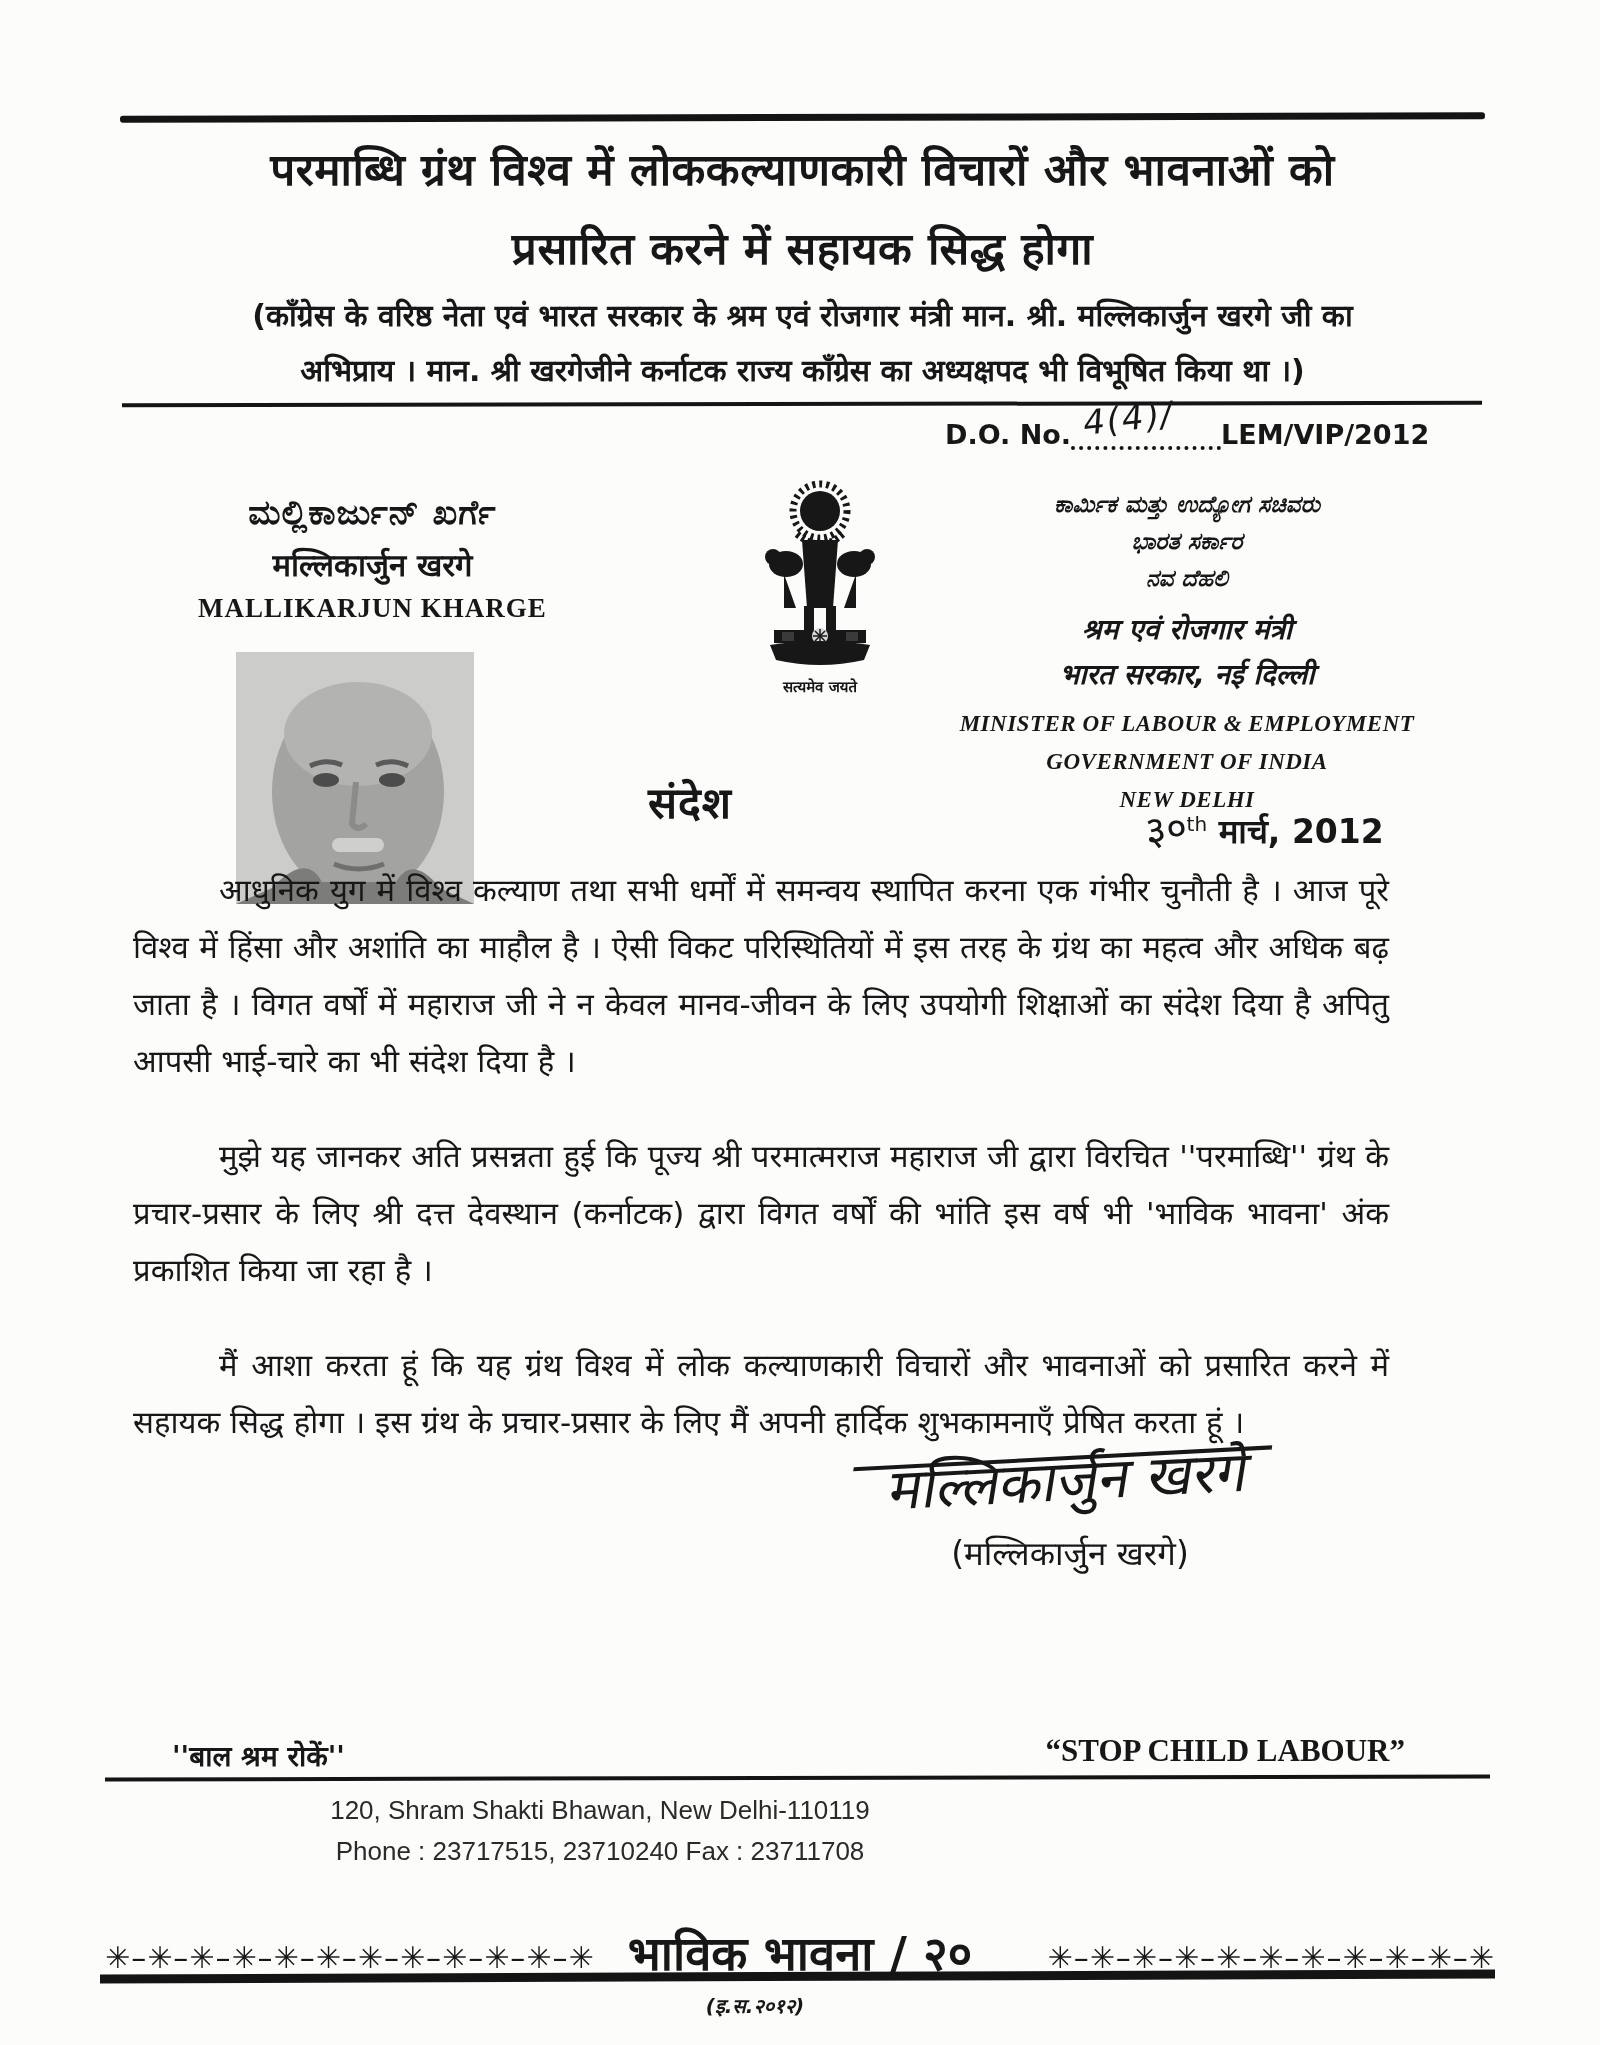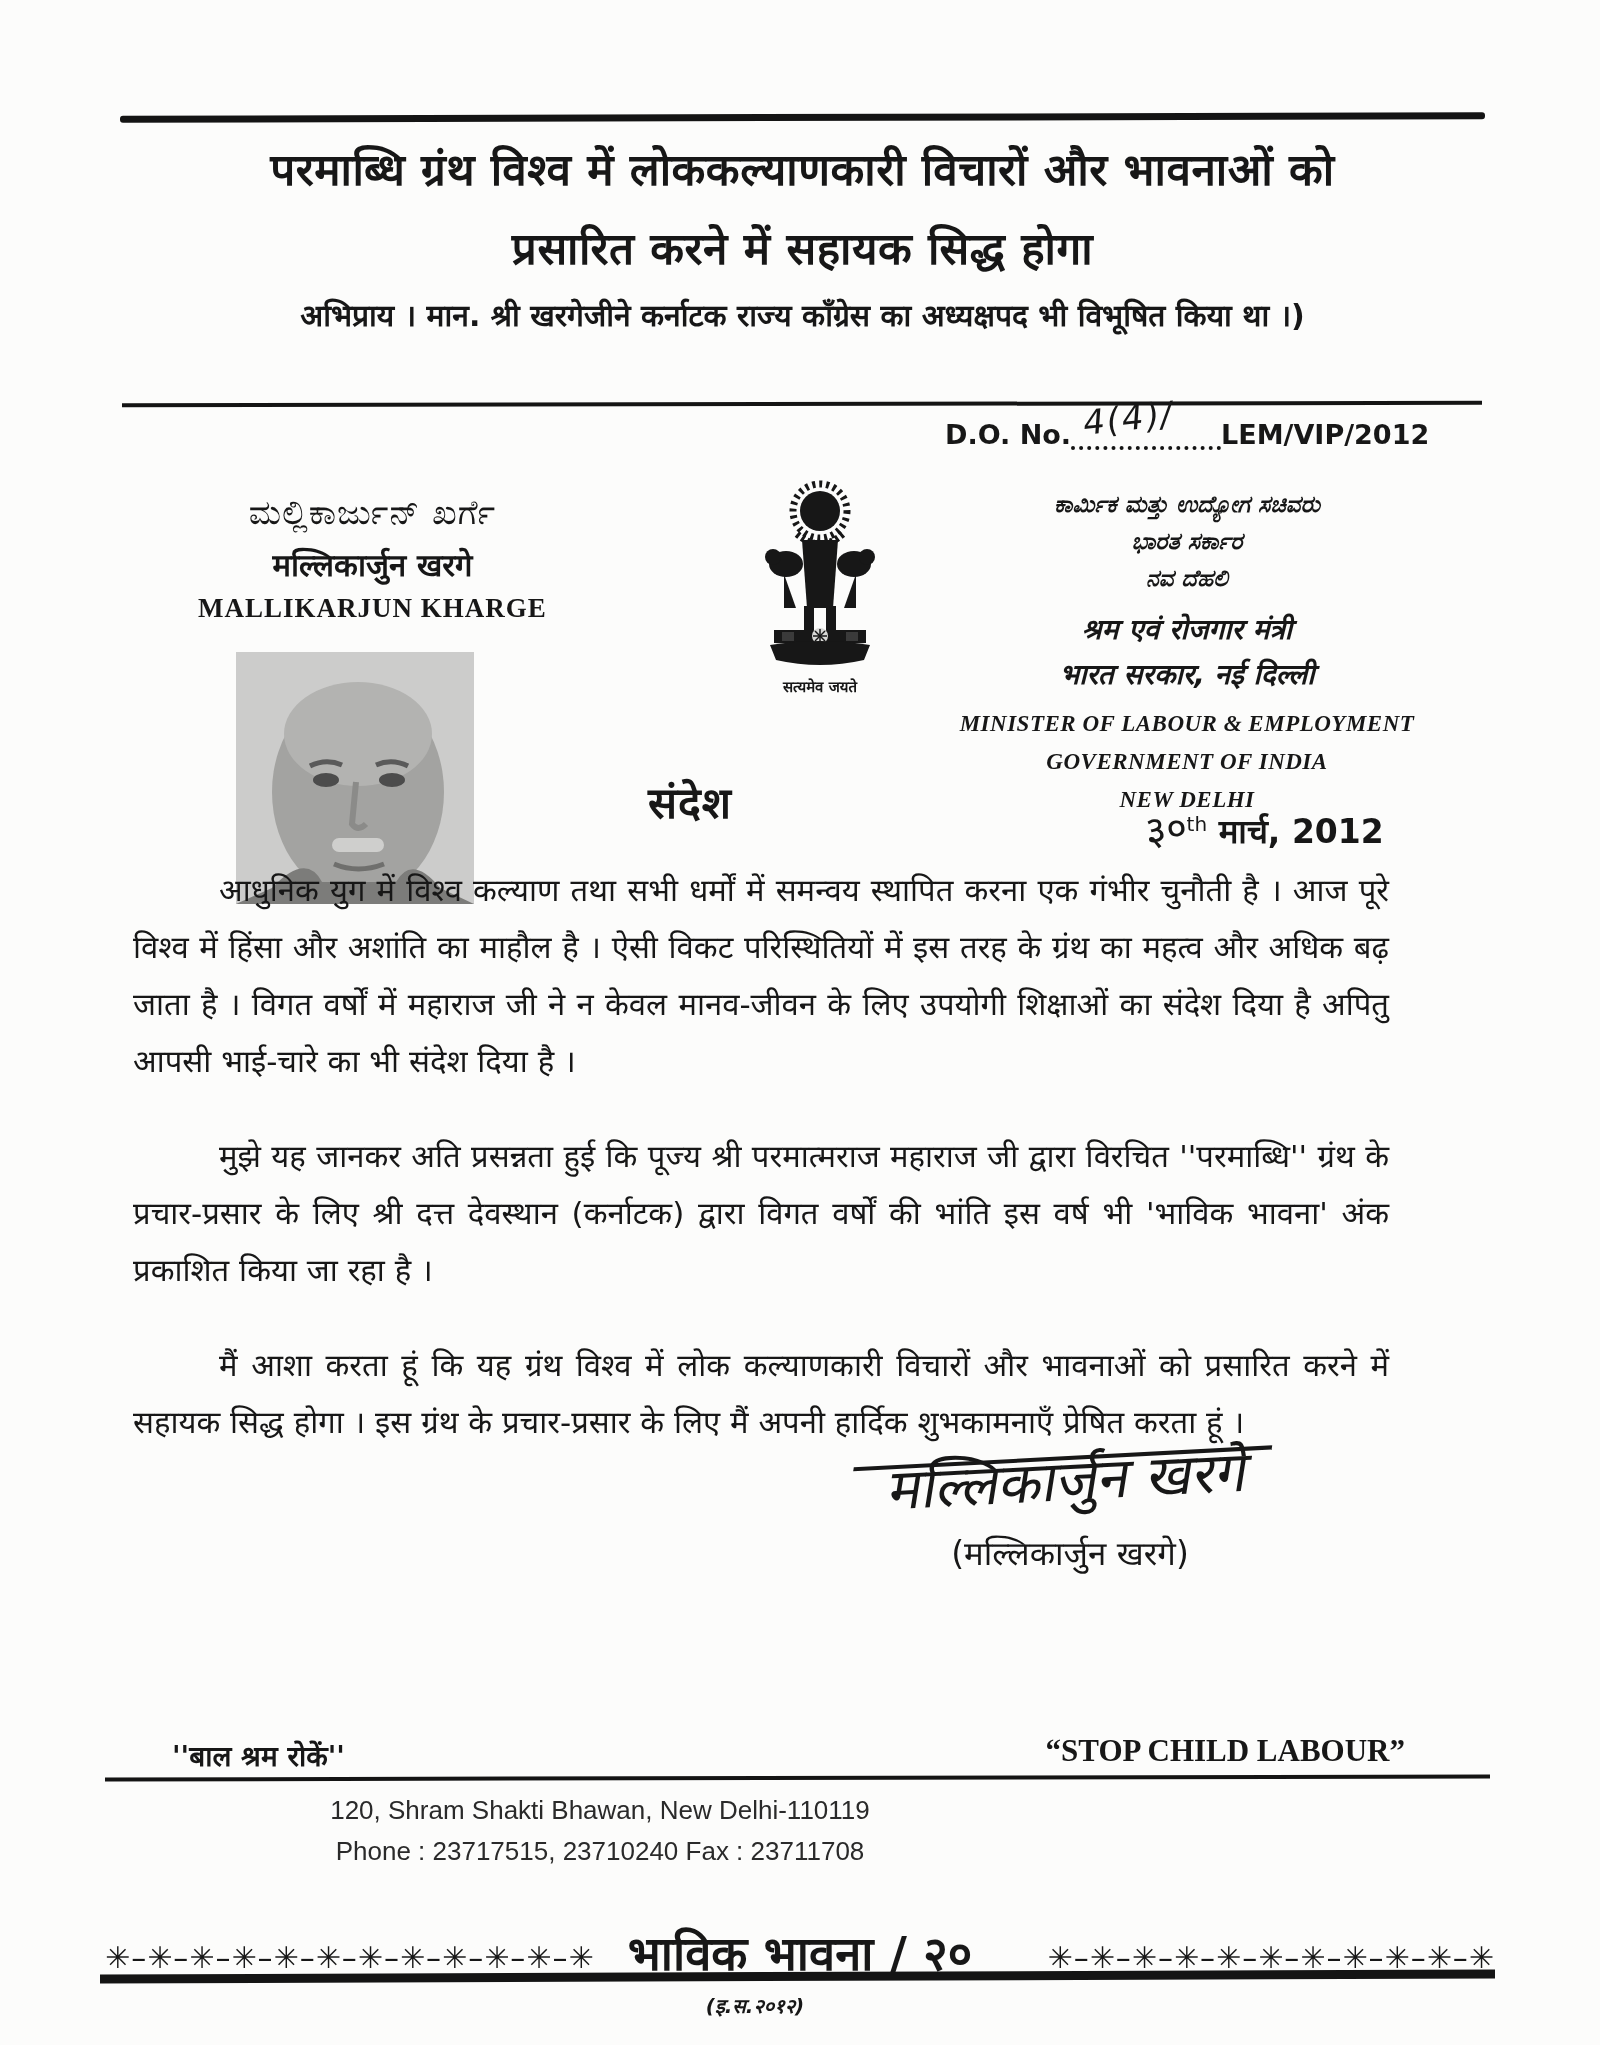"(काँग्रेस के वरिष्ठ नेता एवं" div { html: none -> <div>(काँग्रेस के वरिष्ठ नेता एवं भारत सरकार के श्रम एवं रोजगार मंत्री मान. श्री. मल्लिकार्जुन खरगे जी का</div> }
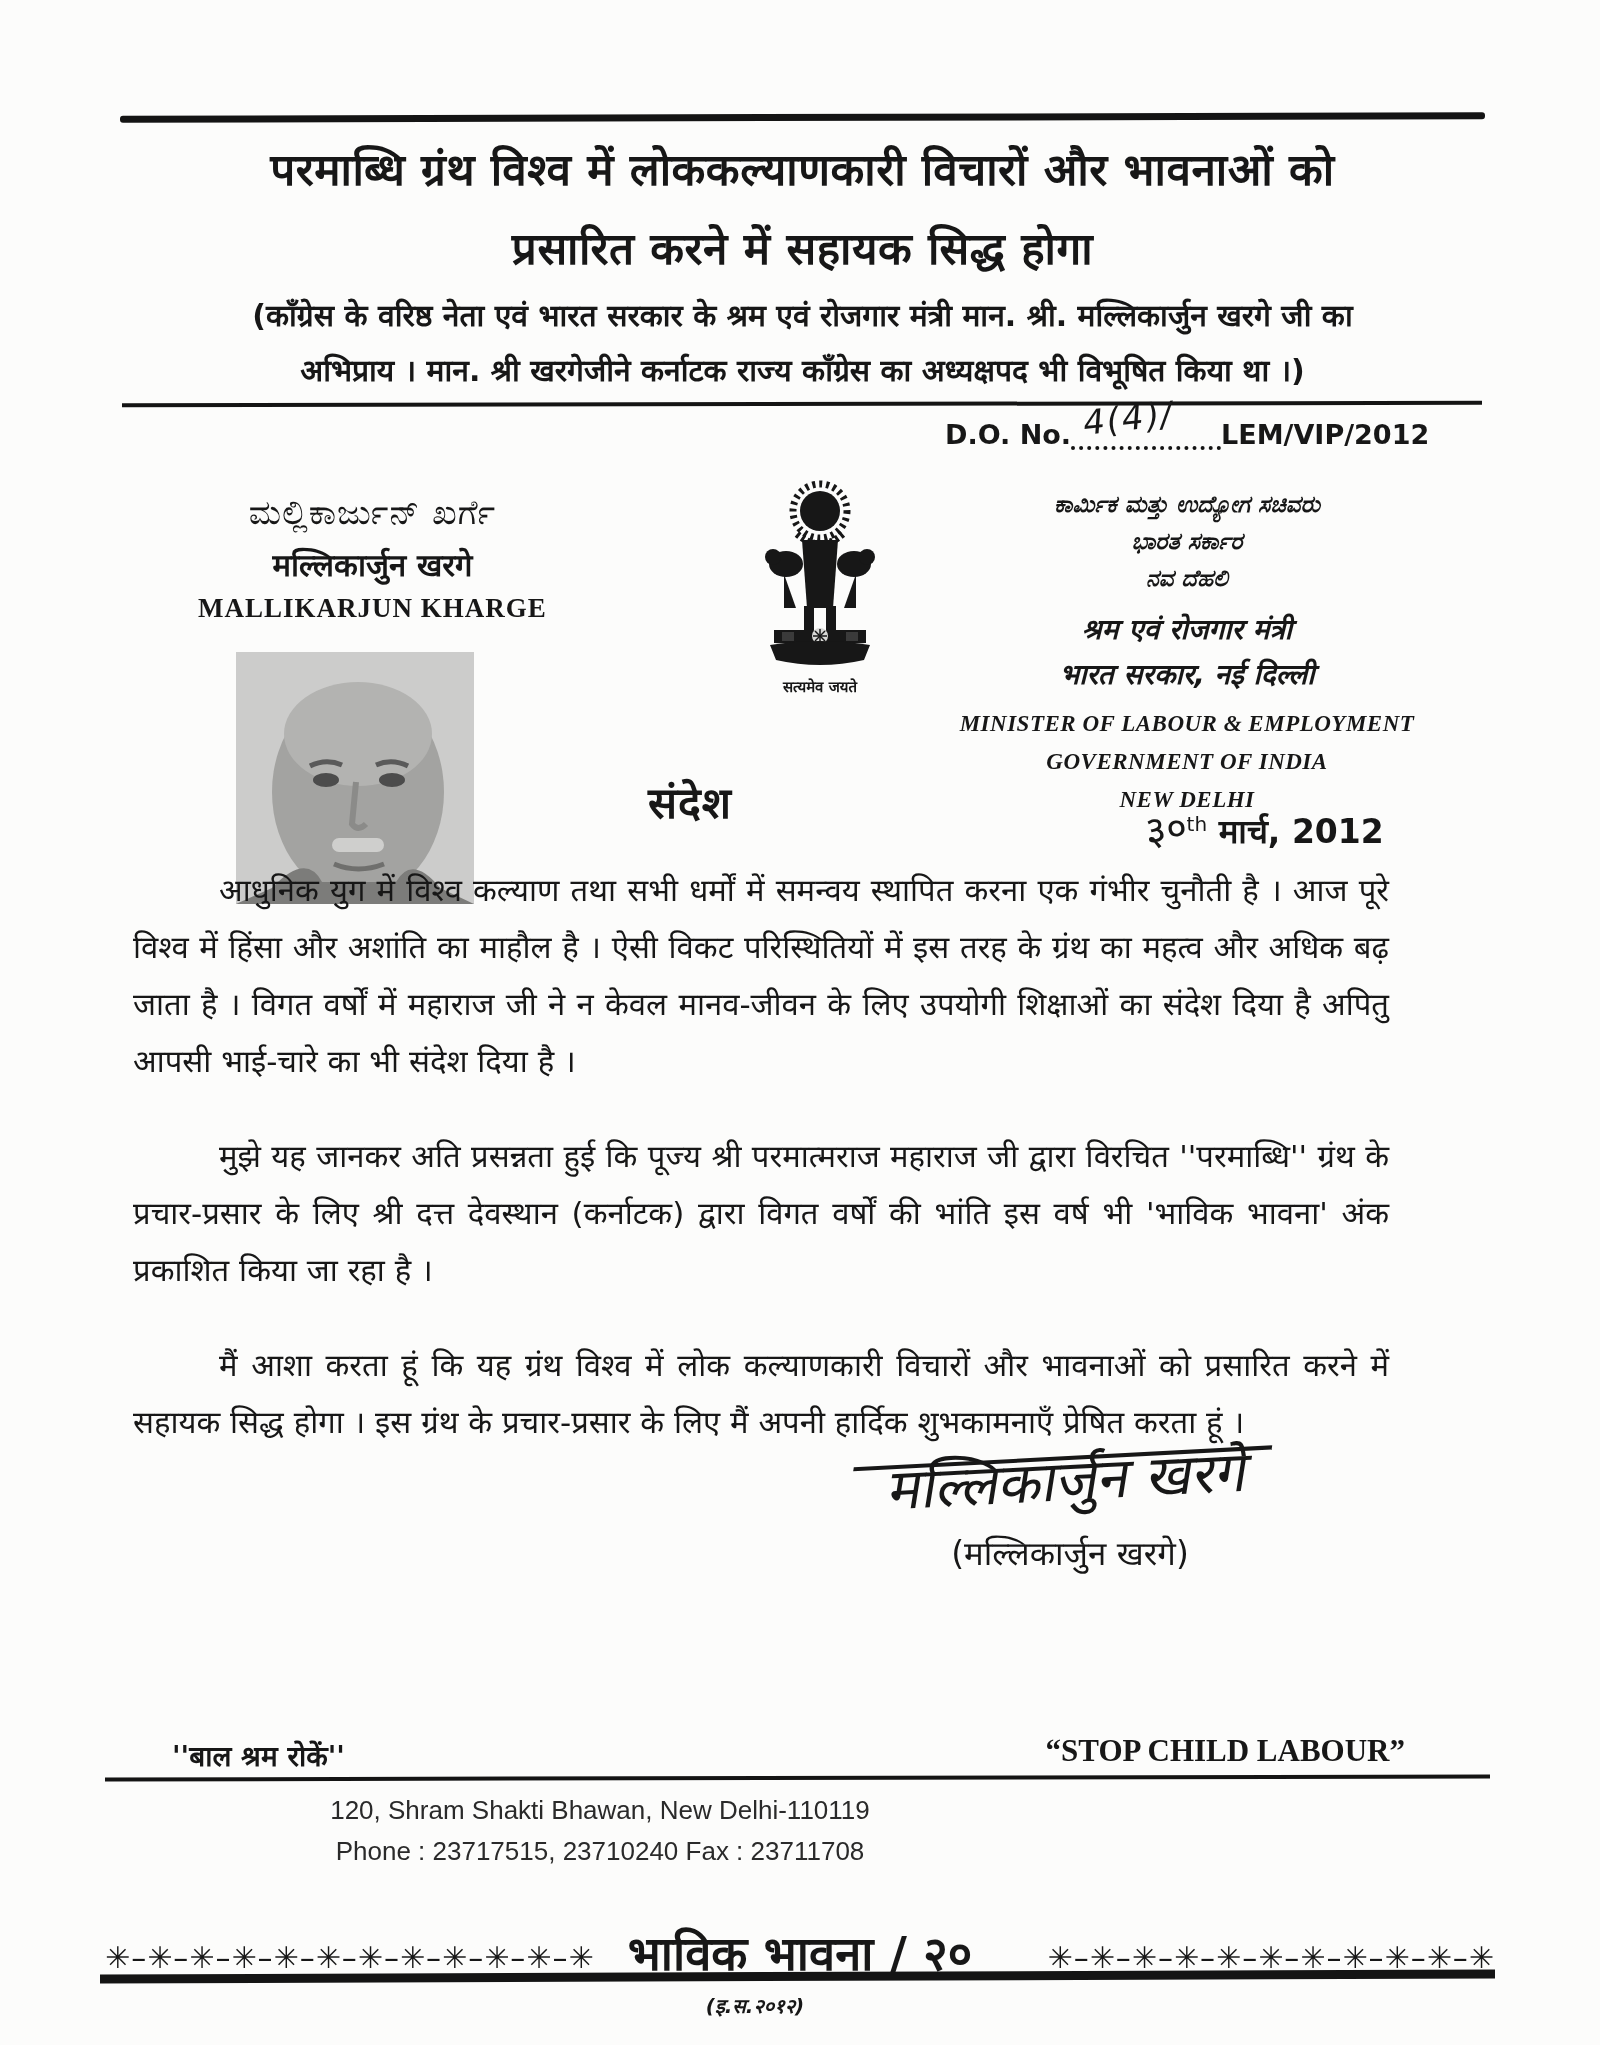"ಮಲ್ಲಿಕಾರ್ಜುನ್ ಖರ್ಗೆ" .sender-kannada { font-weight: 400 -> 700 }
